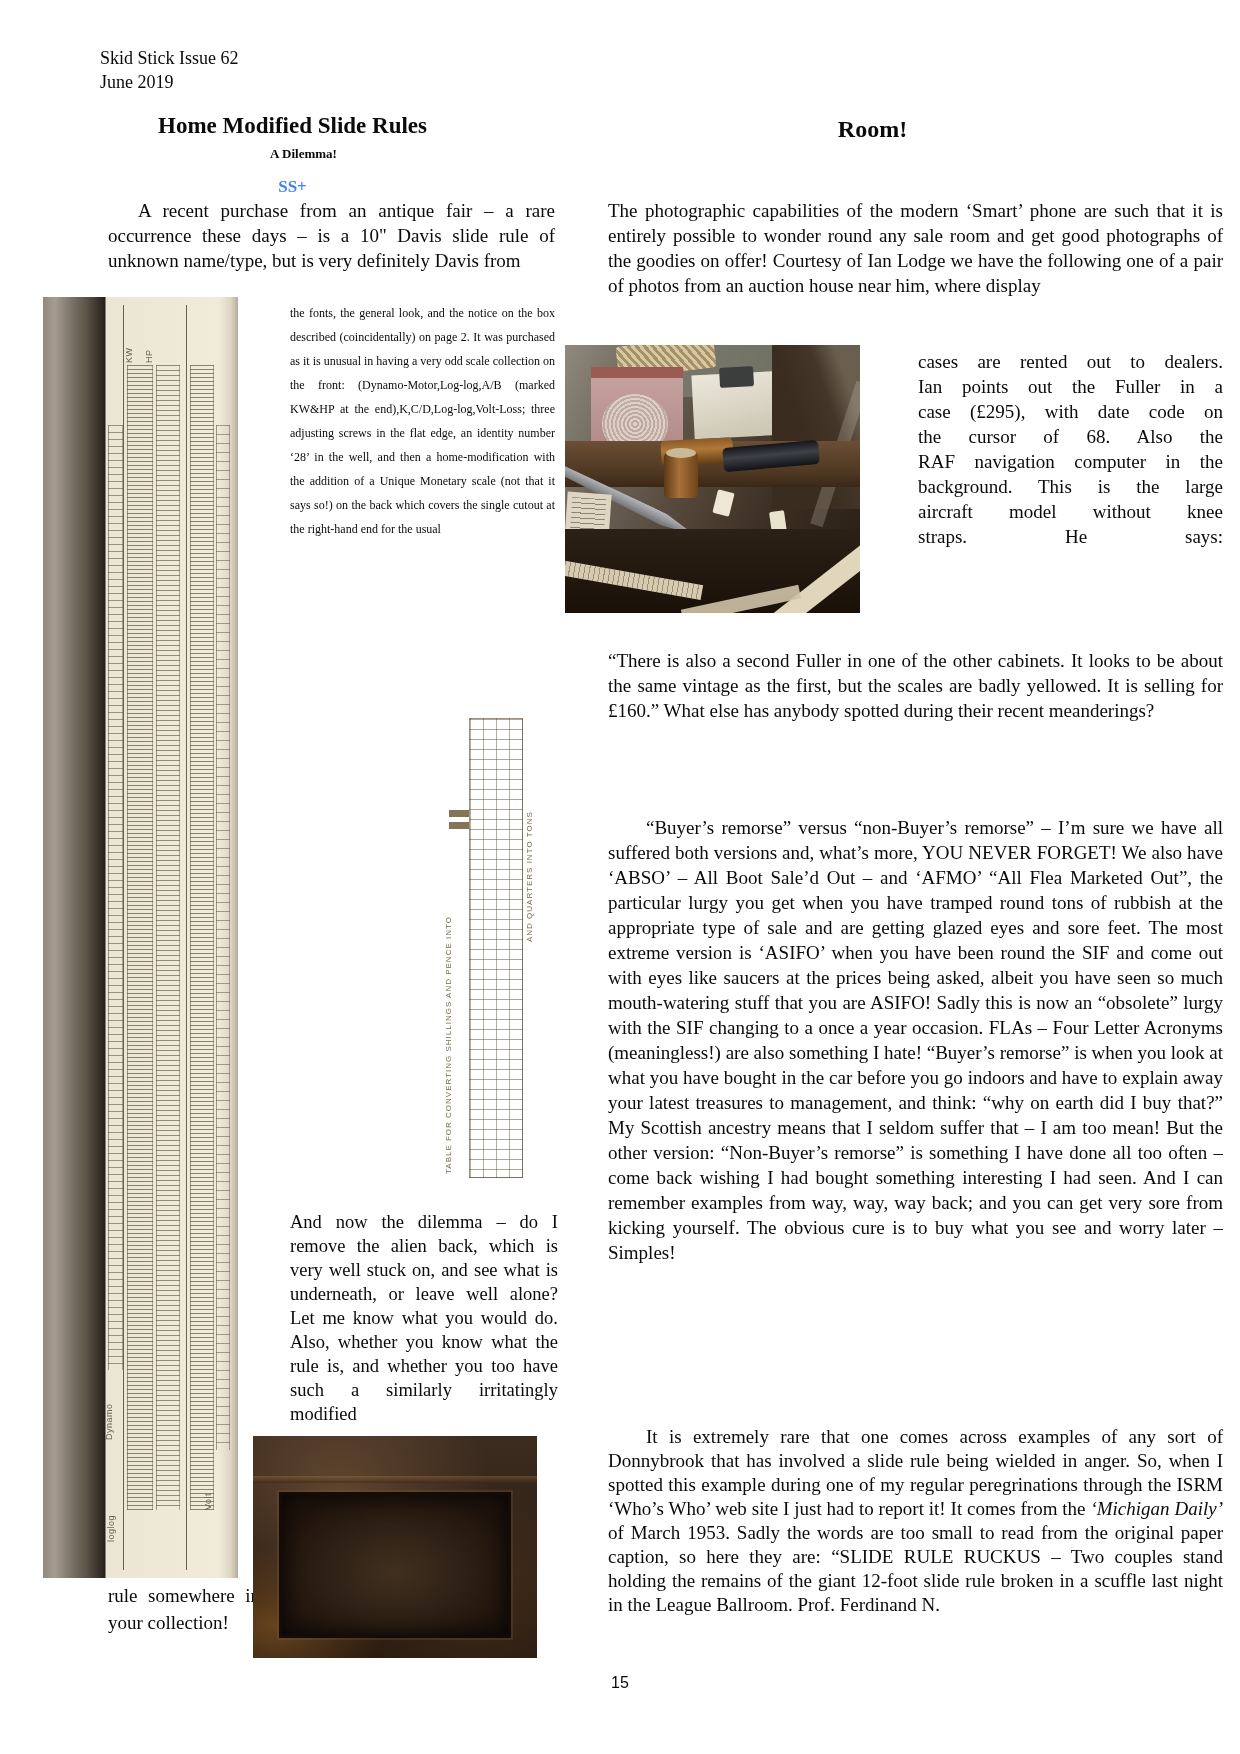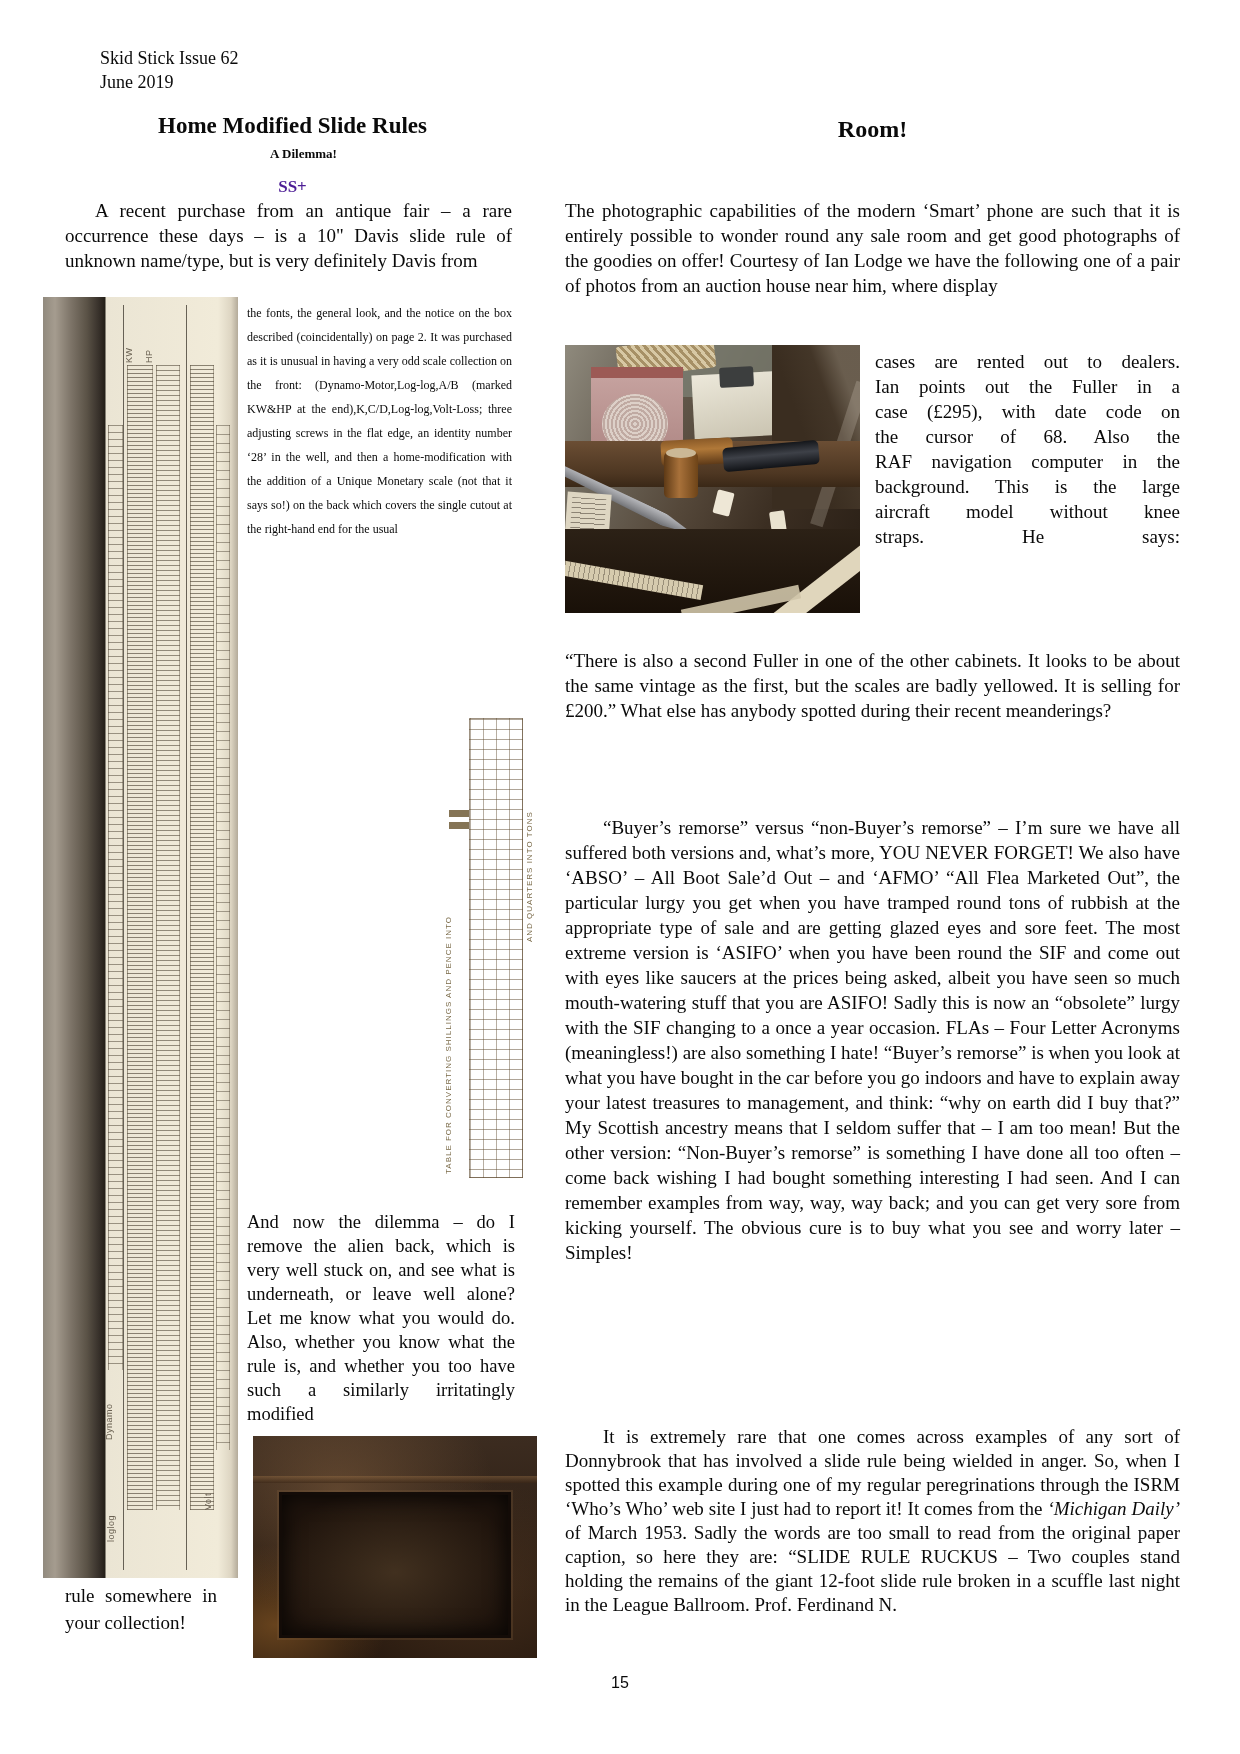"SS+" div.abs { color: #4c1d95 -> #3b82f6 }
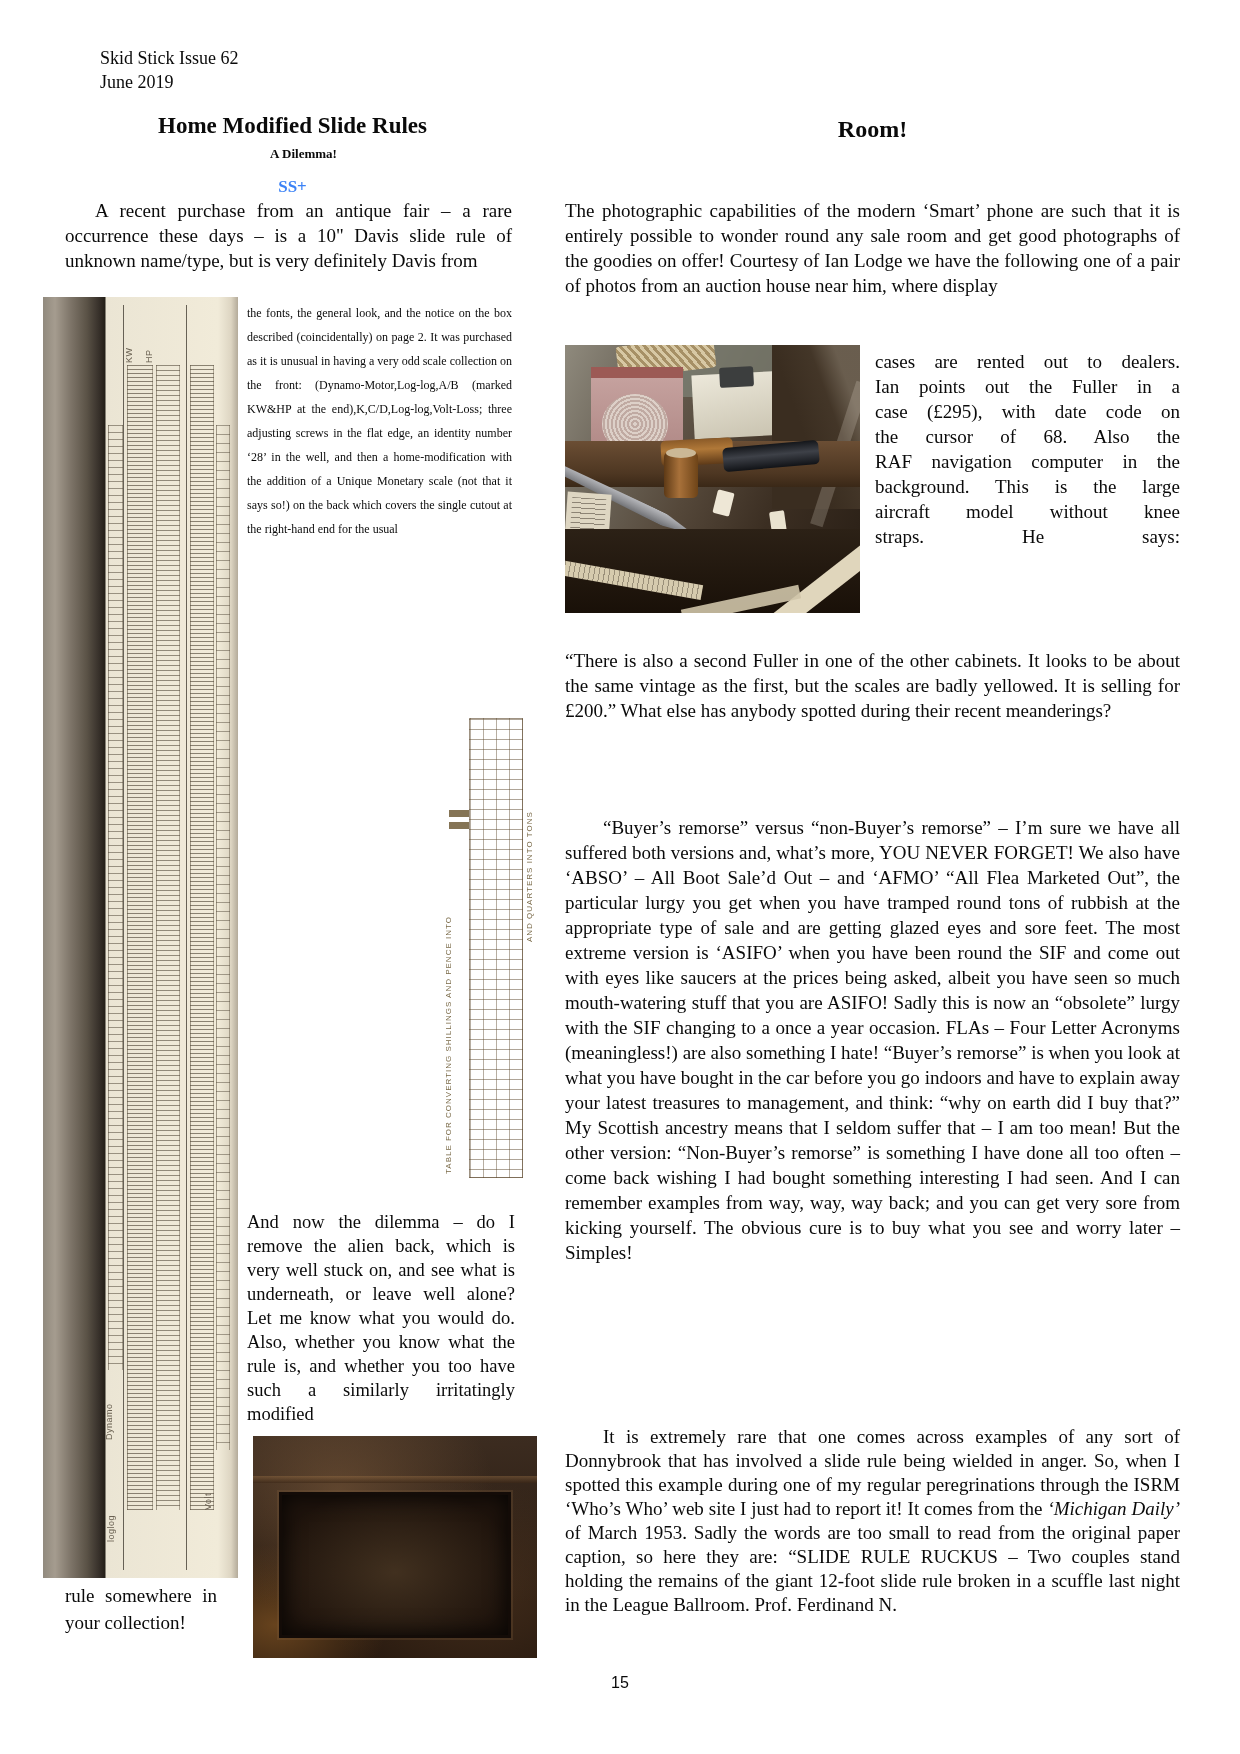"A recent purchase from an" .para { margin-left: none -> 43px }
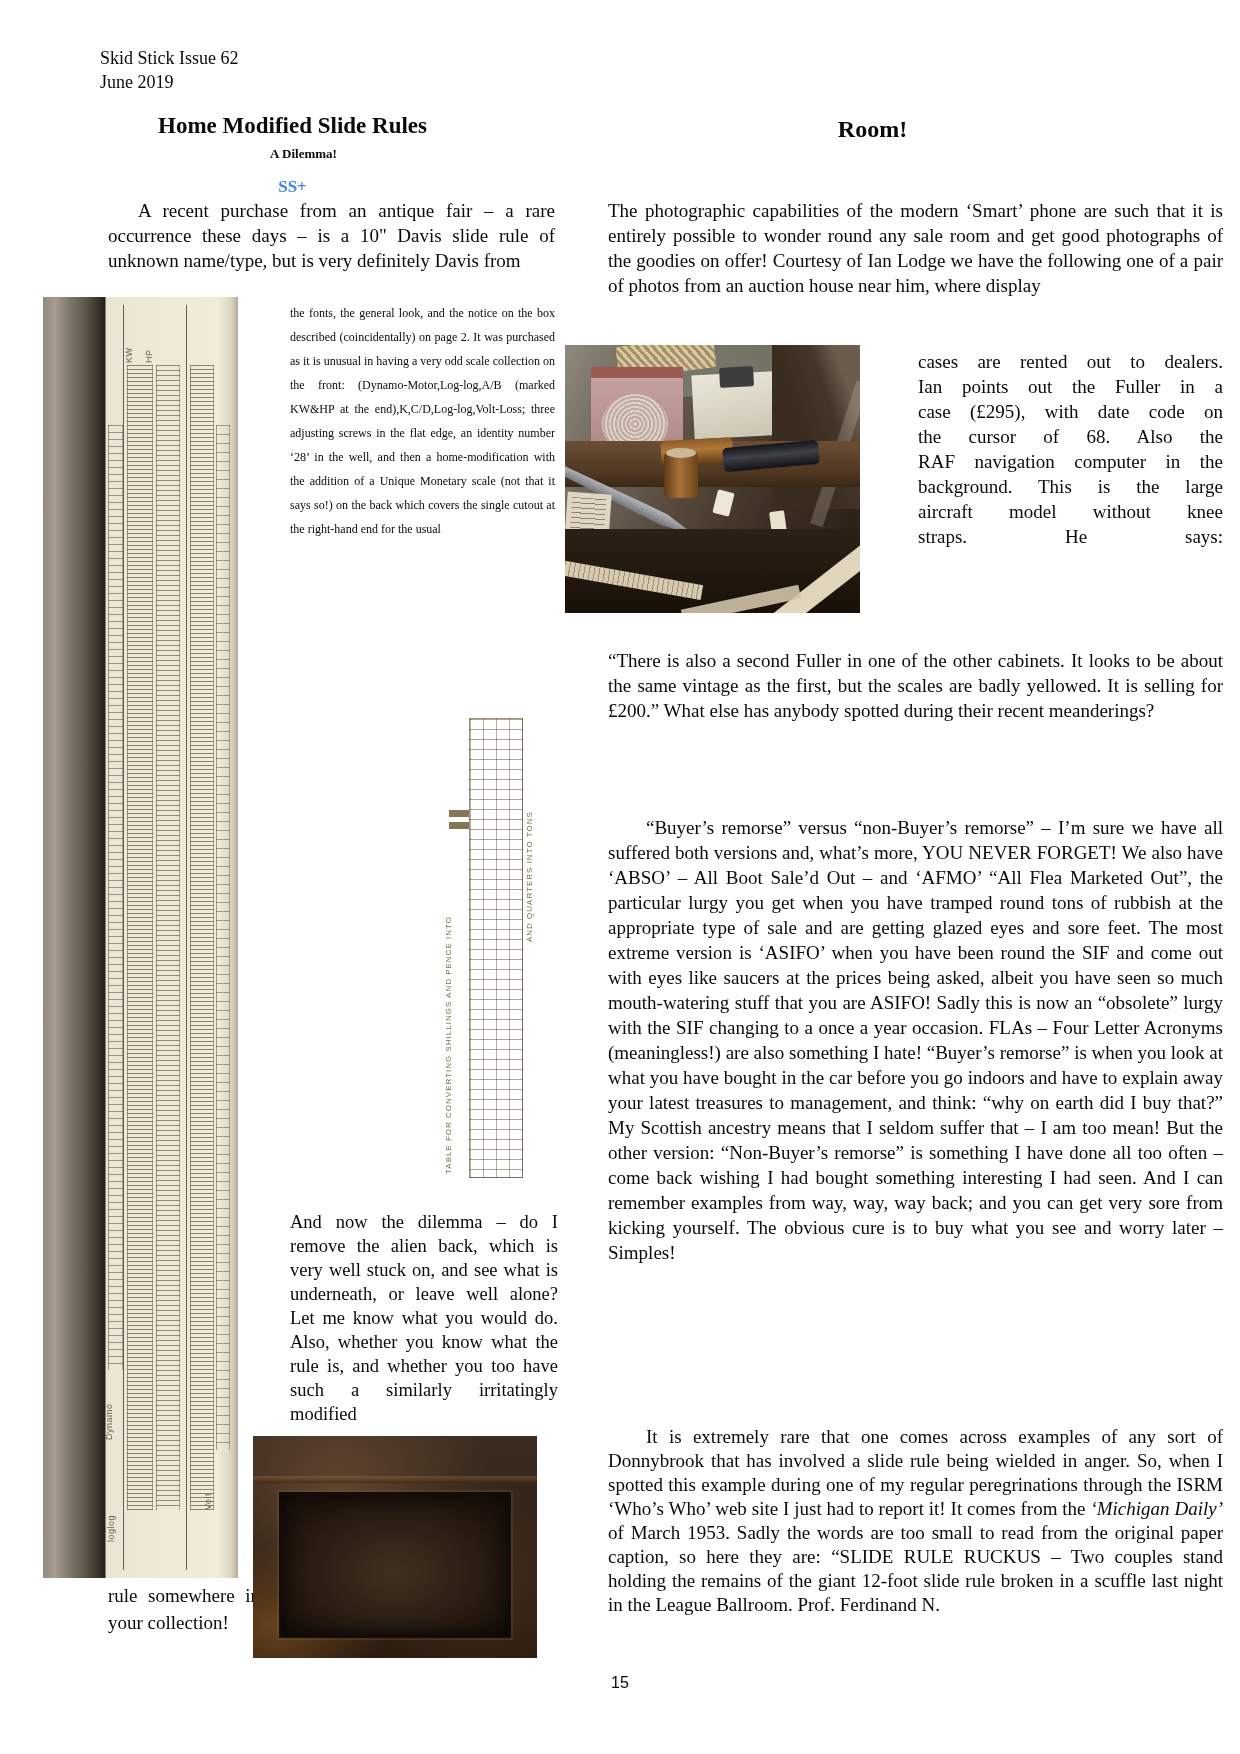"“There is also a second" div.para { text: £200 -> £160 }
